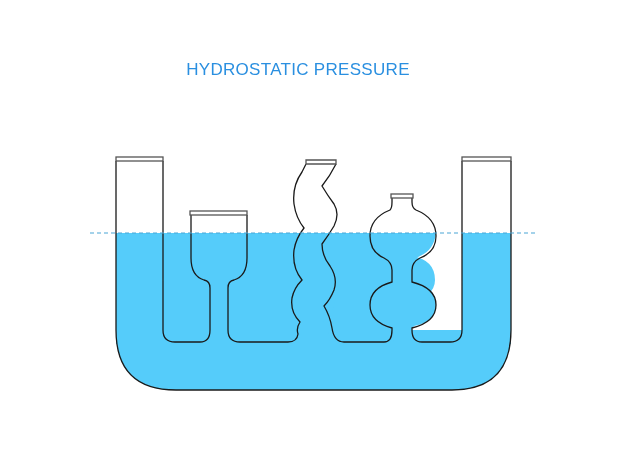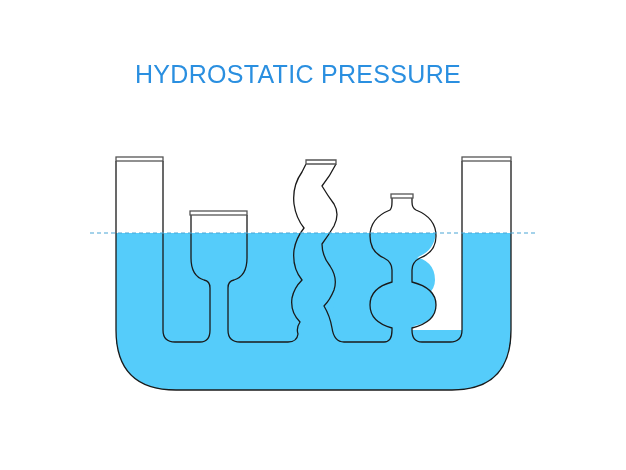"HYDROSTATIC PRESSURE" .title { font-size: 25px -> 17px }
